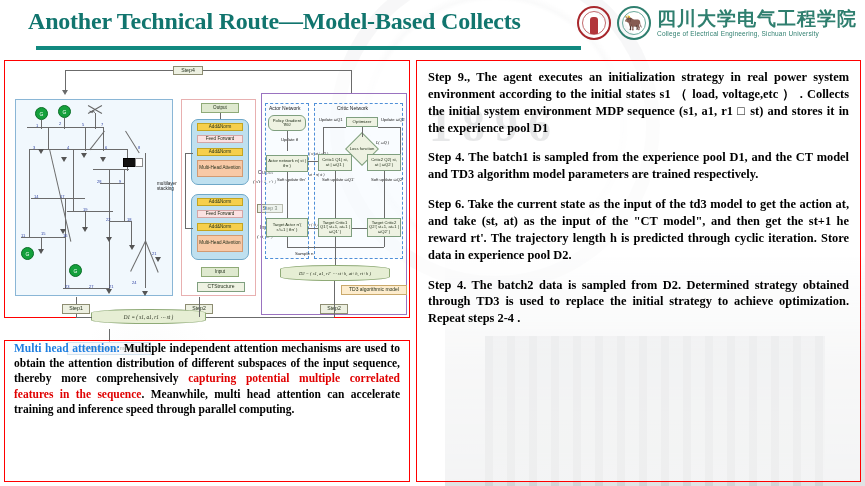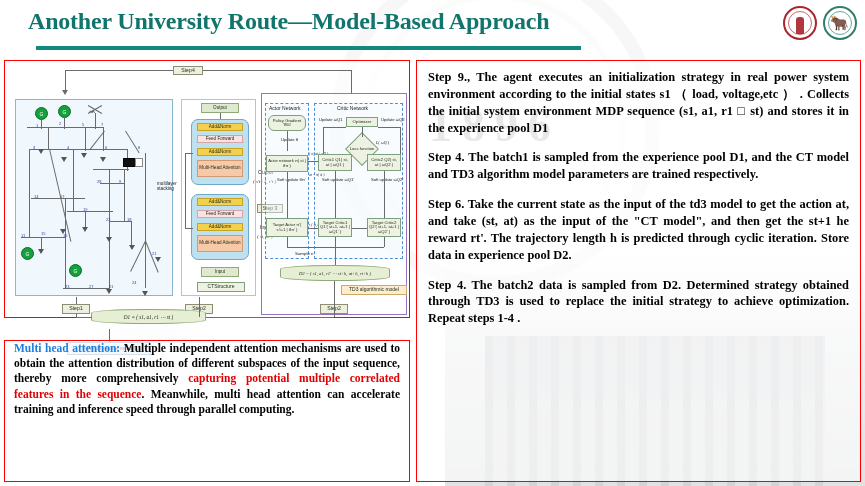"Another University Route—Model-Based" div.title { text: University Route—Model-Based Approach -> Technical Route—Model-Based Collects }
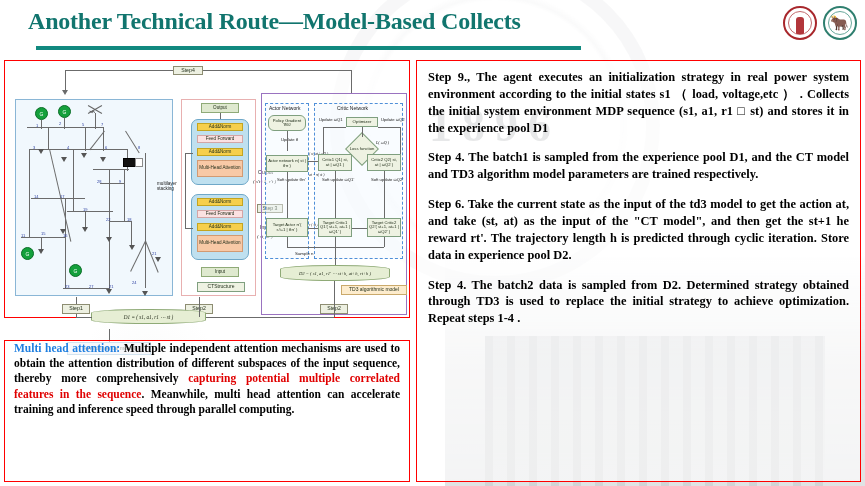"四川大学电气工程学院" div.logo-text { html: none -> <div> <div>四川大学电气工程学院</div> <div>College of Electrical Engineering, Sichuan University</div> </div> }
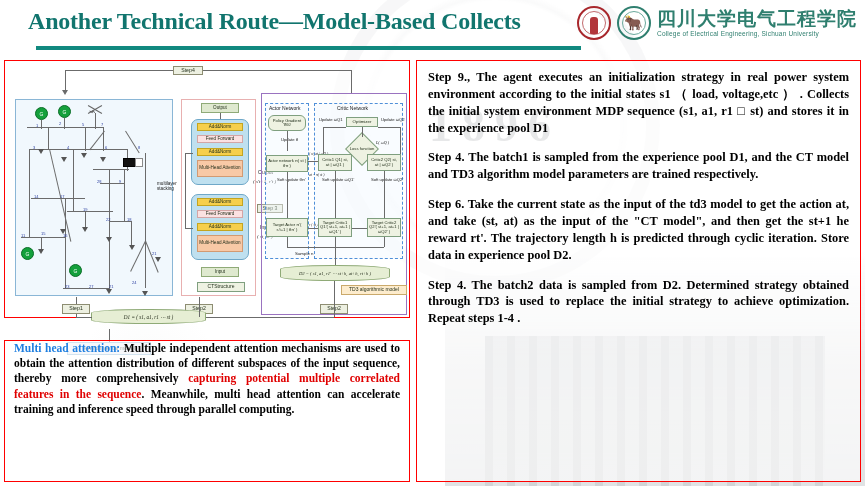"Step 4. The batch2 data" p.step-p { text: 1-4 -> 2-4 }
